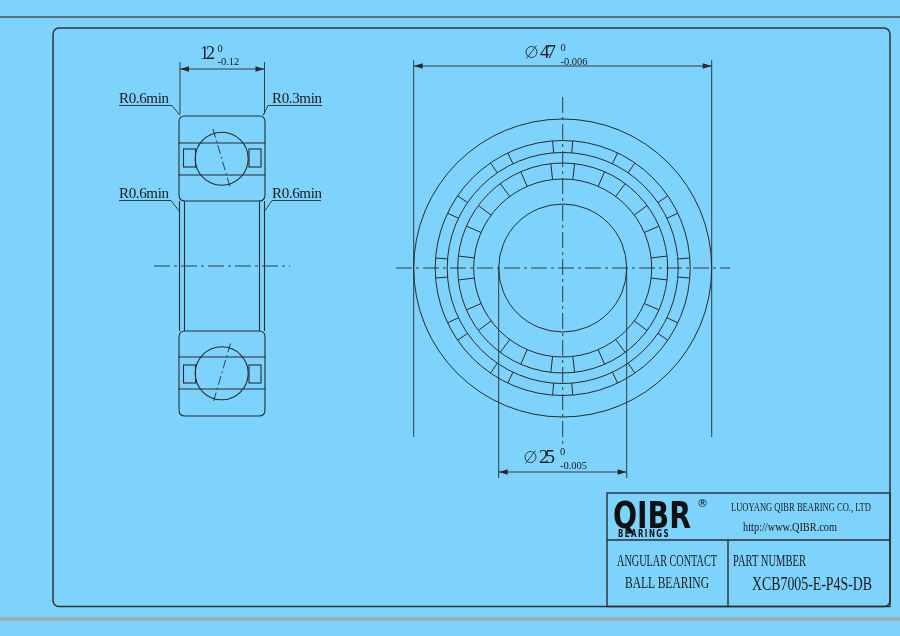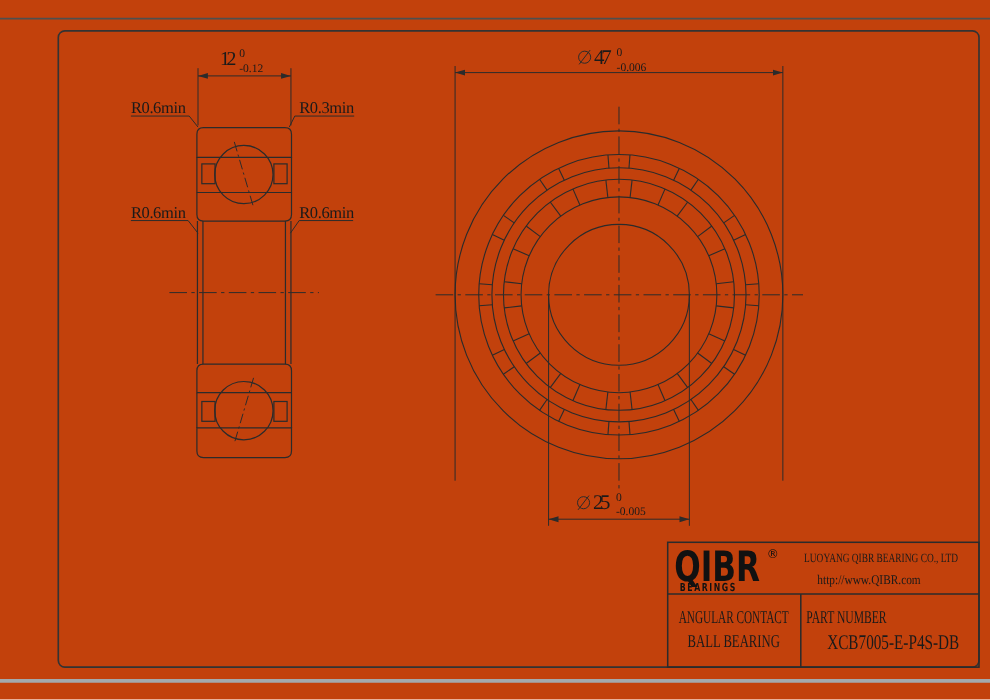"12" .page { background: #c2410c -> #7dd3fc }
